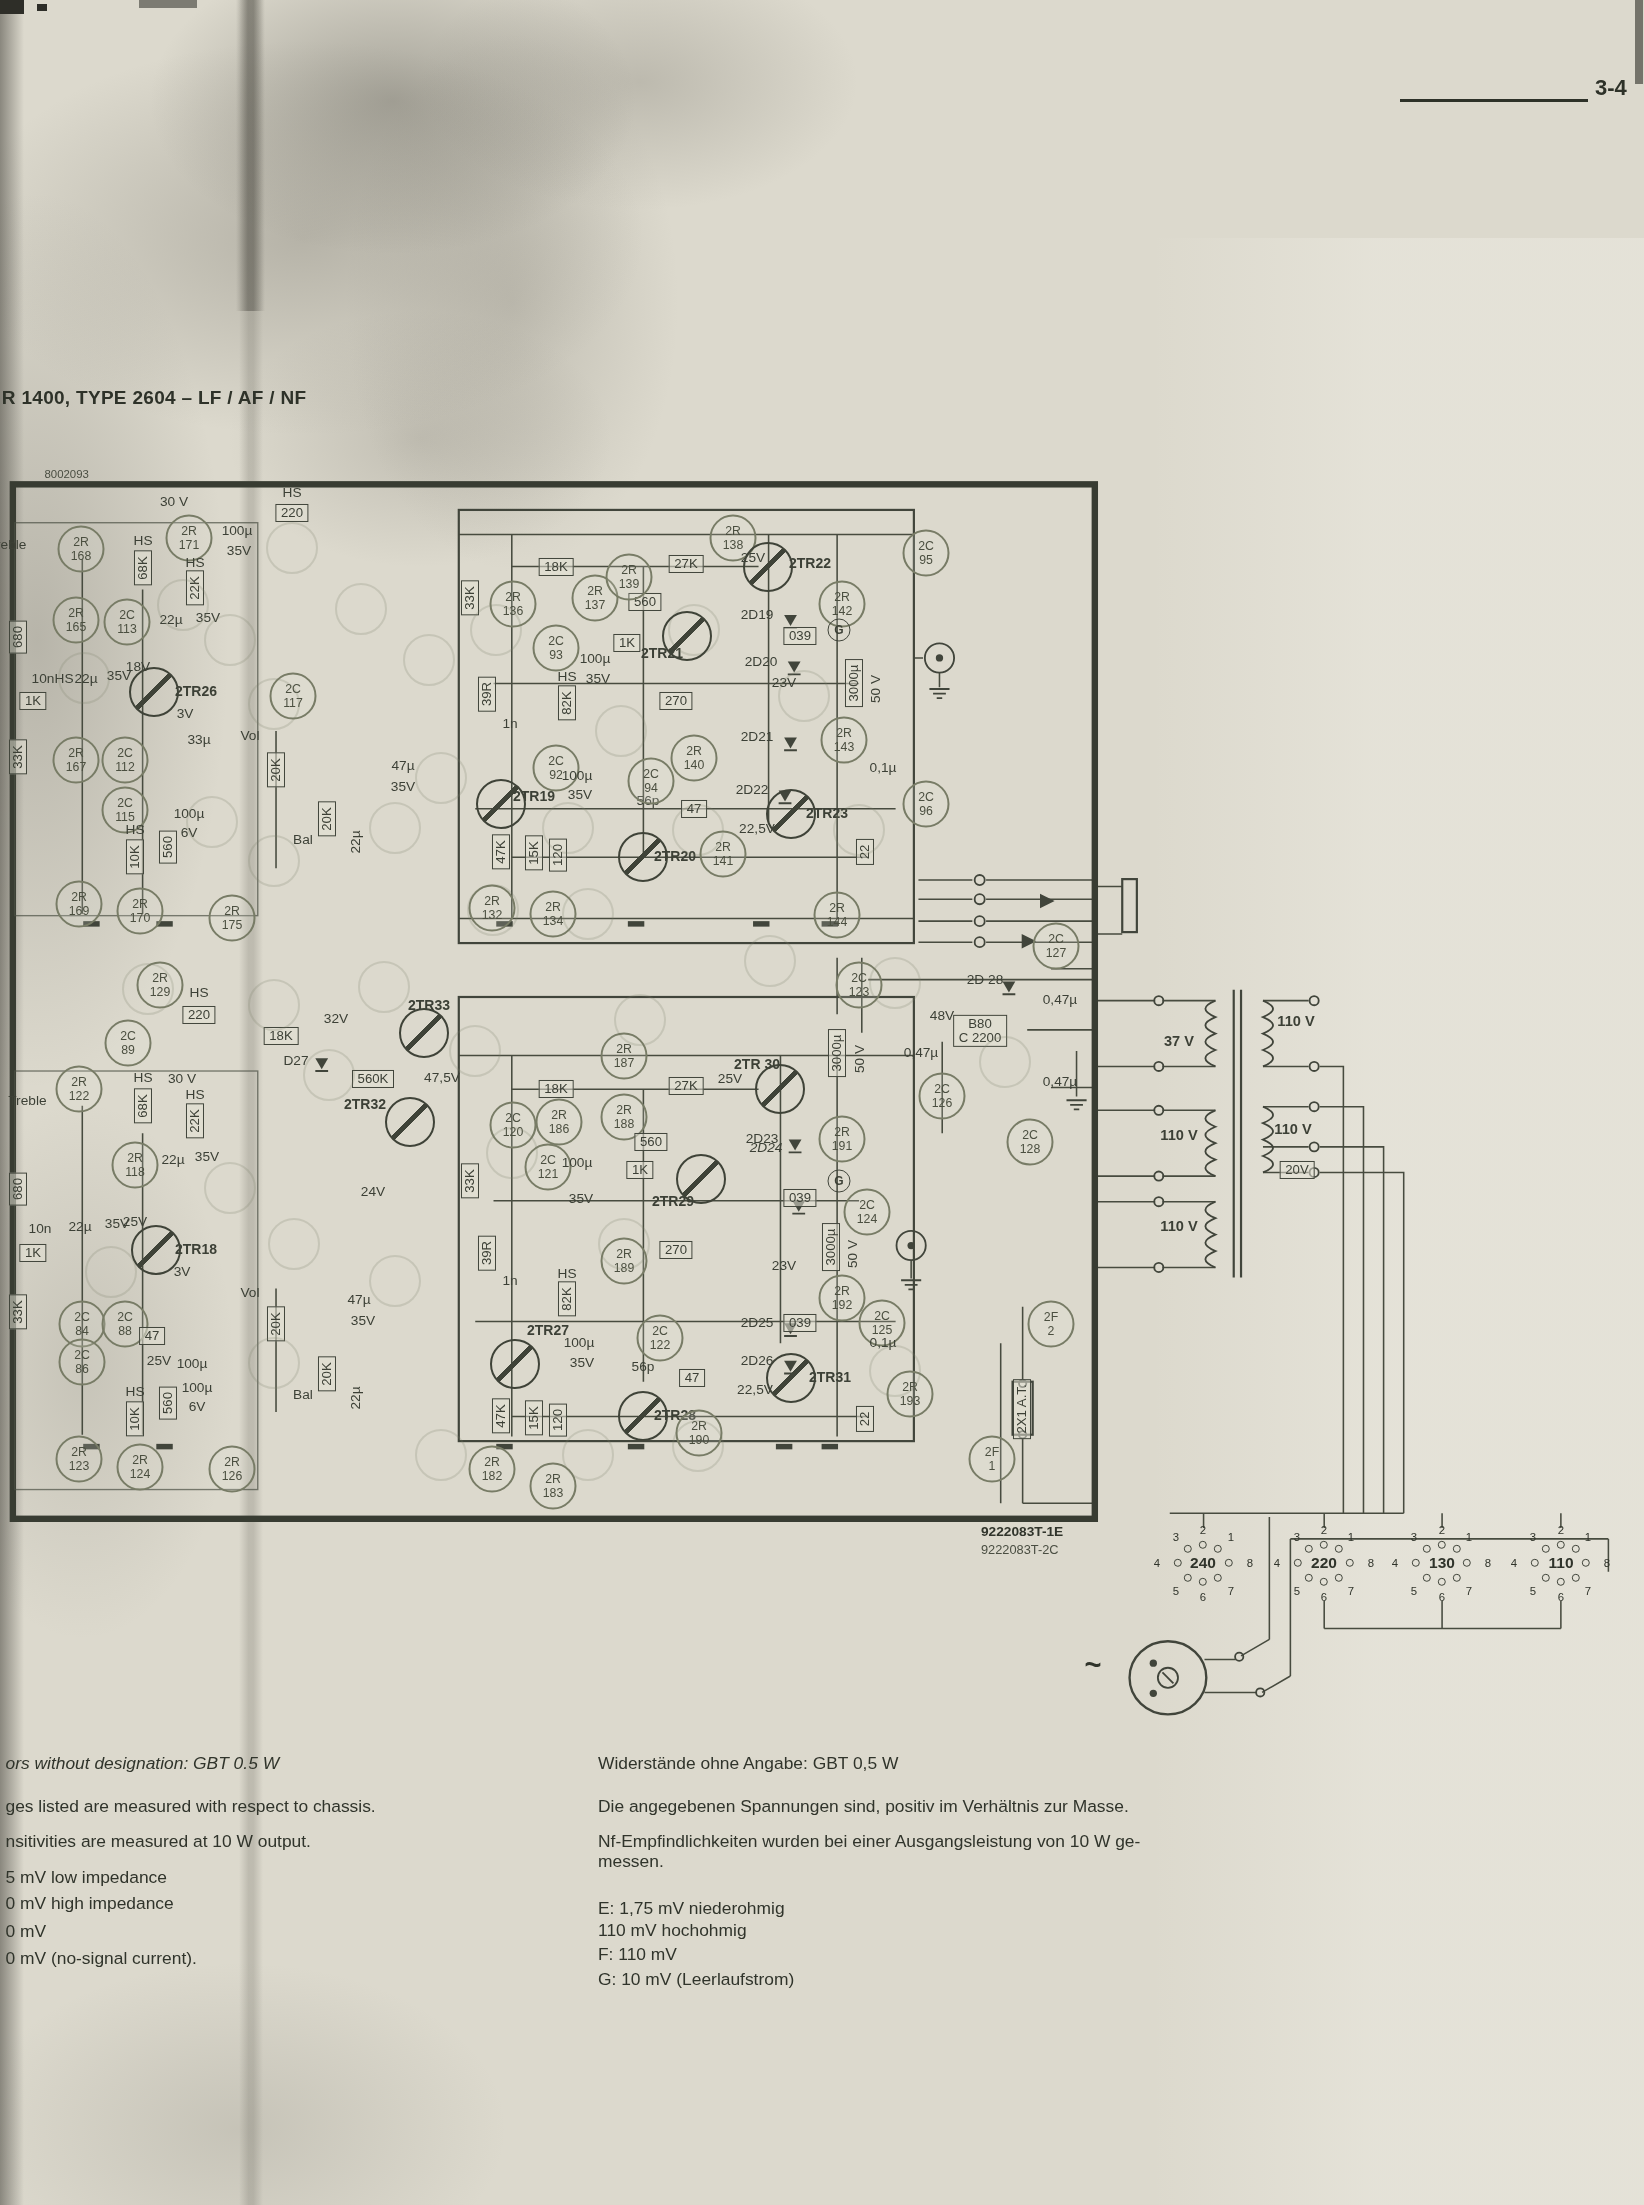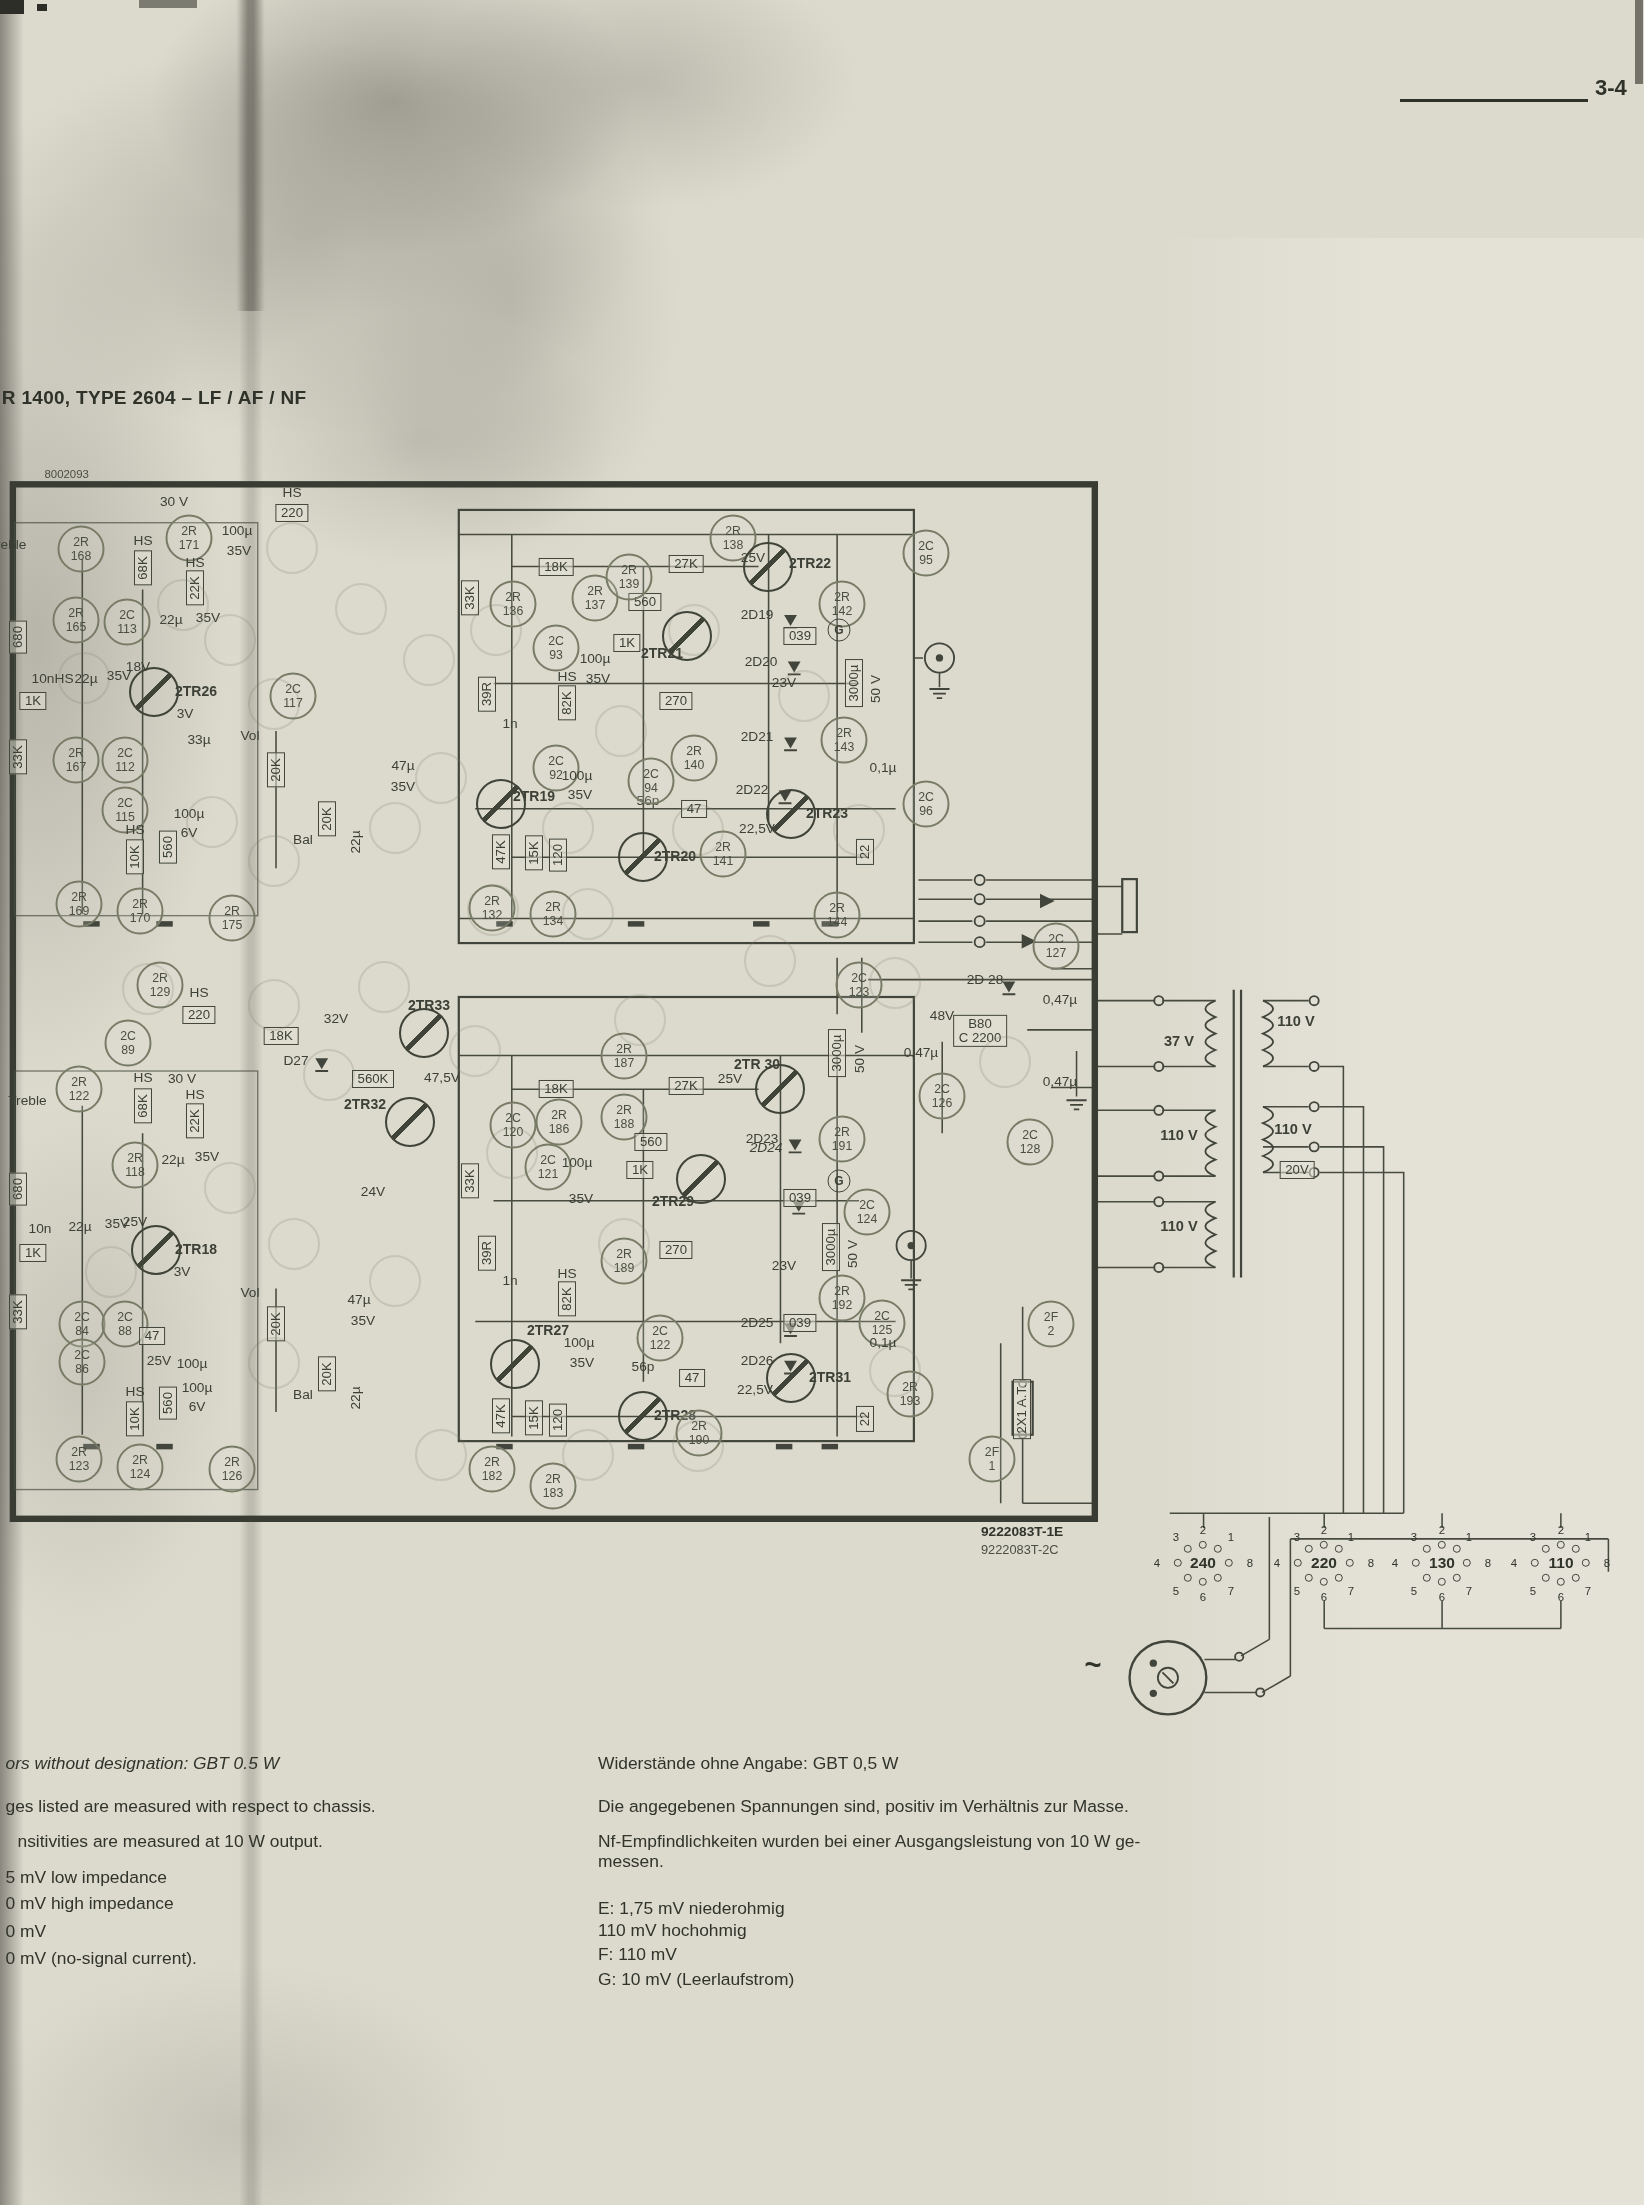"nsitivities are measured at 10" div.note-line { margin-left: 12px -> none }
